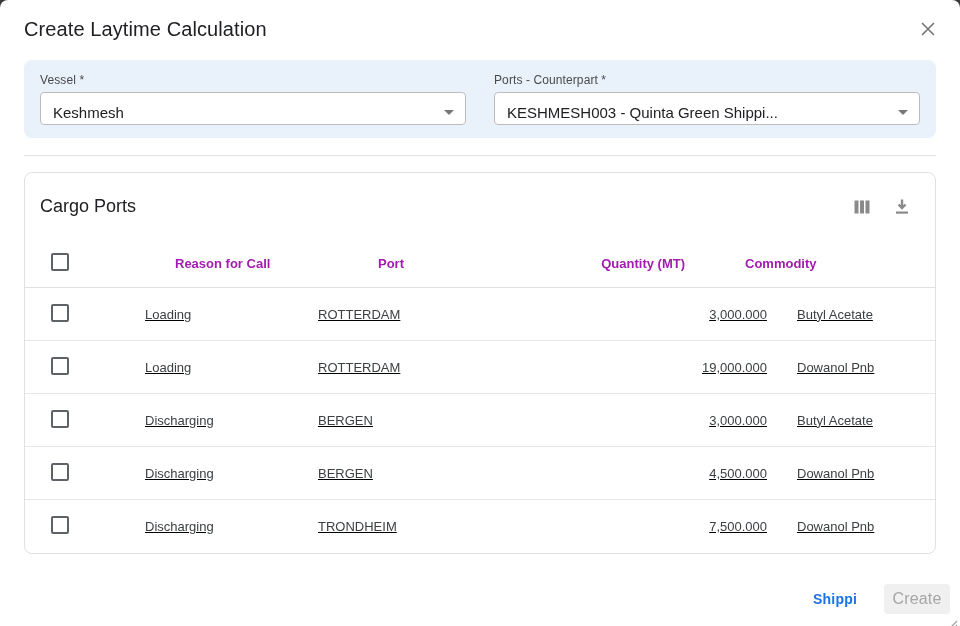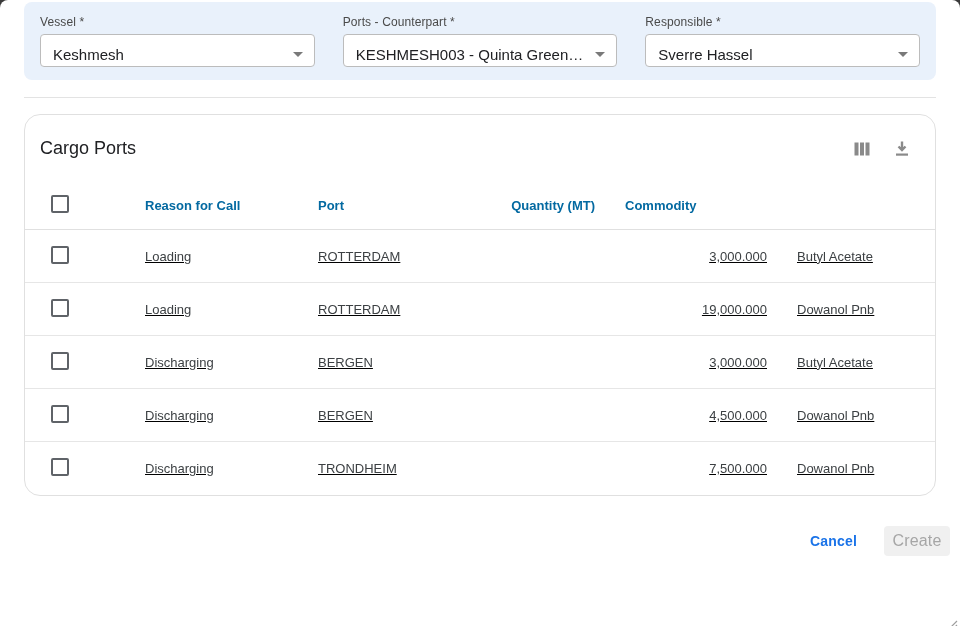"Create Laytime Calculation" div.dialog-header { html: none -> <div> <div>Create Laytime Calculation</div> <button> <svg> <path></path> </svg> </button> </div> }
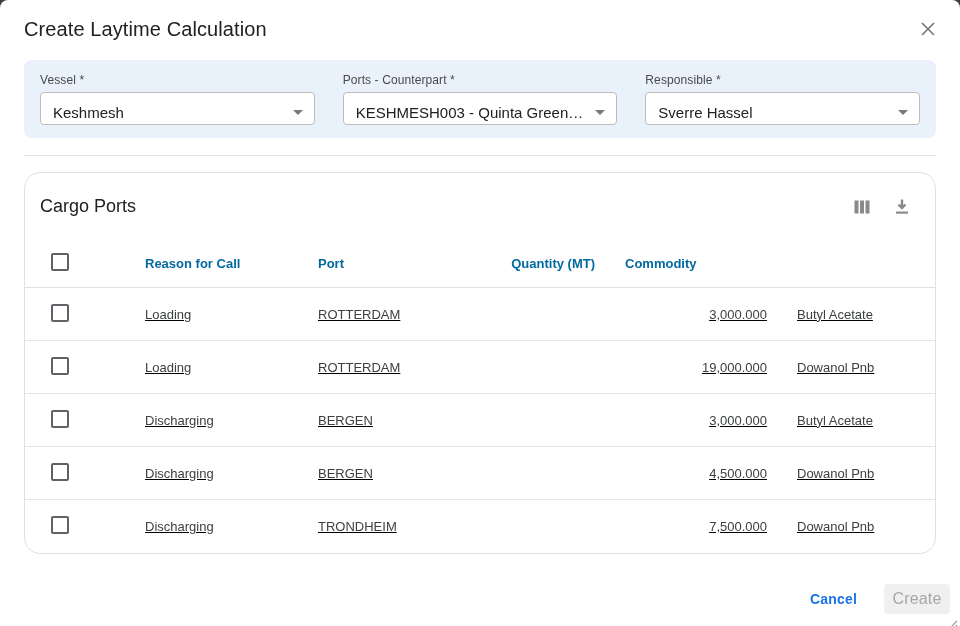"Responsible *" div.field { html: <div> <span>Responsible *</span> <div> <span>Sverre Hassel</span> <span></span> </div> </div> -> none }
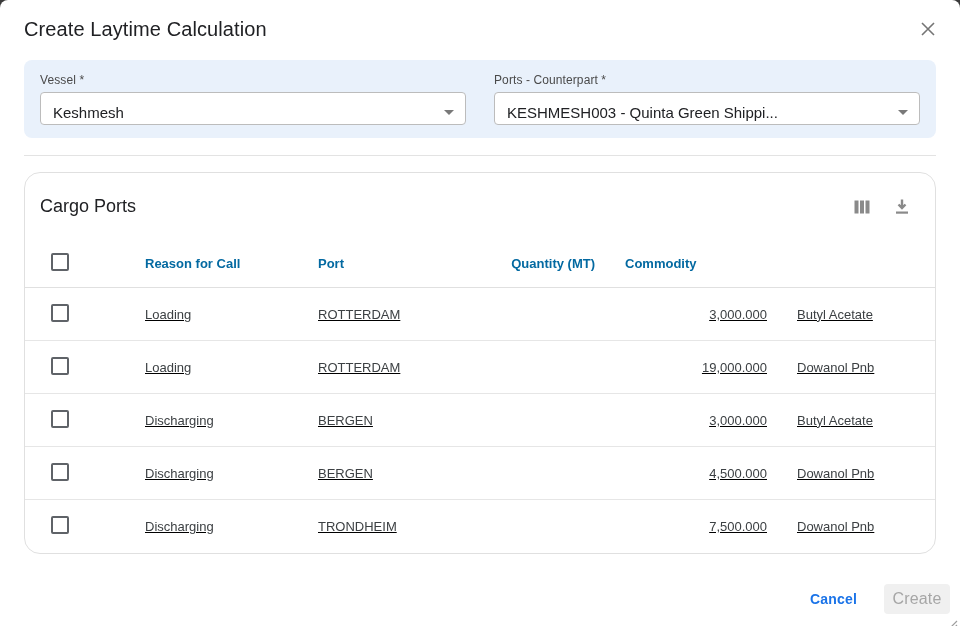"Cargo Ports" .card { border-radius: 16px -> 8px }
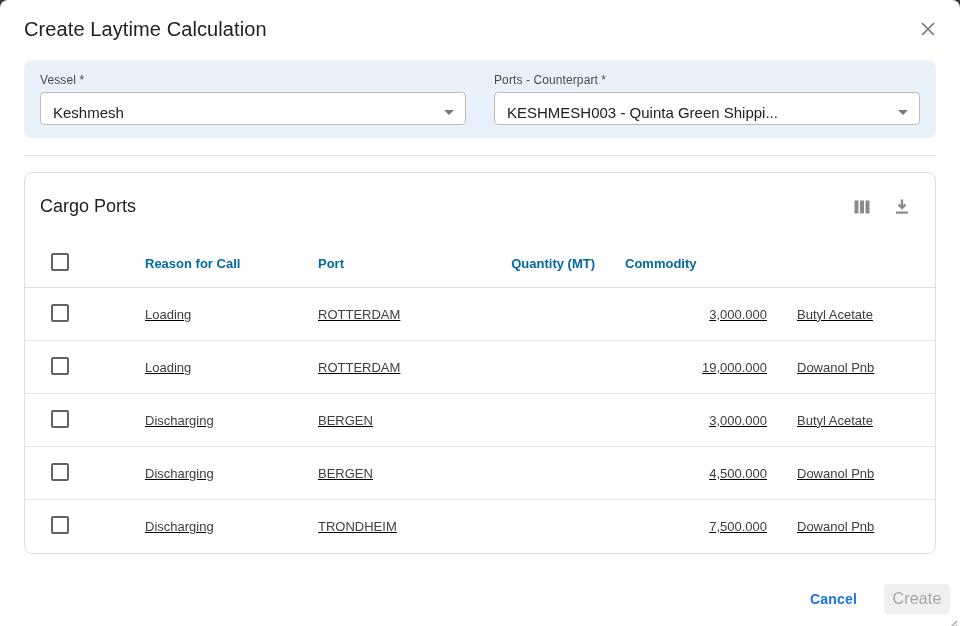"Reason for Call" .th { color: #0369a1 -> #a21caf; margin-left: none -> 30px }
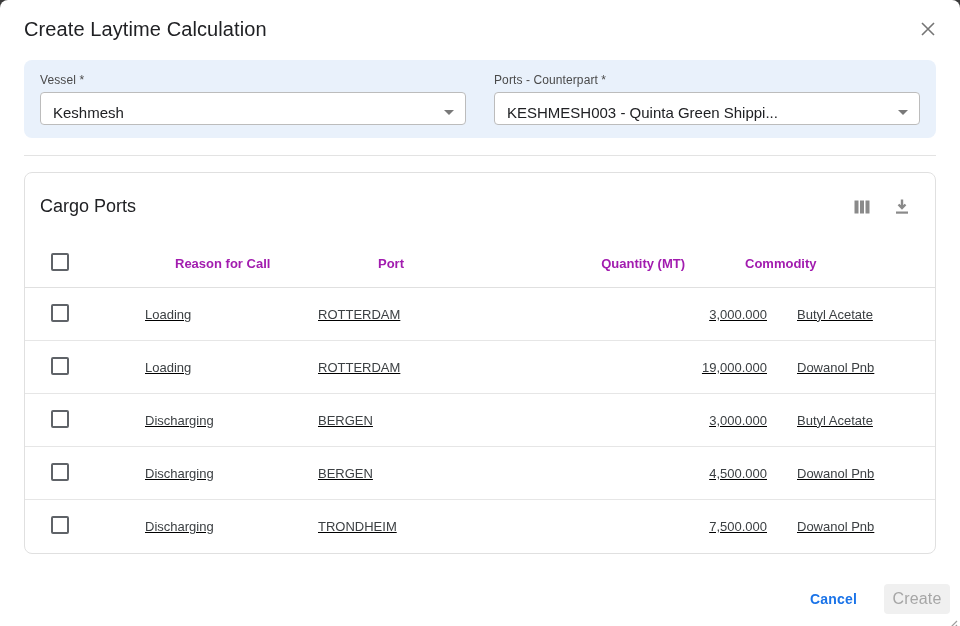"Cancel" button.btn-cancel { text: Cancel -> Shippi }
